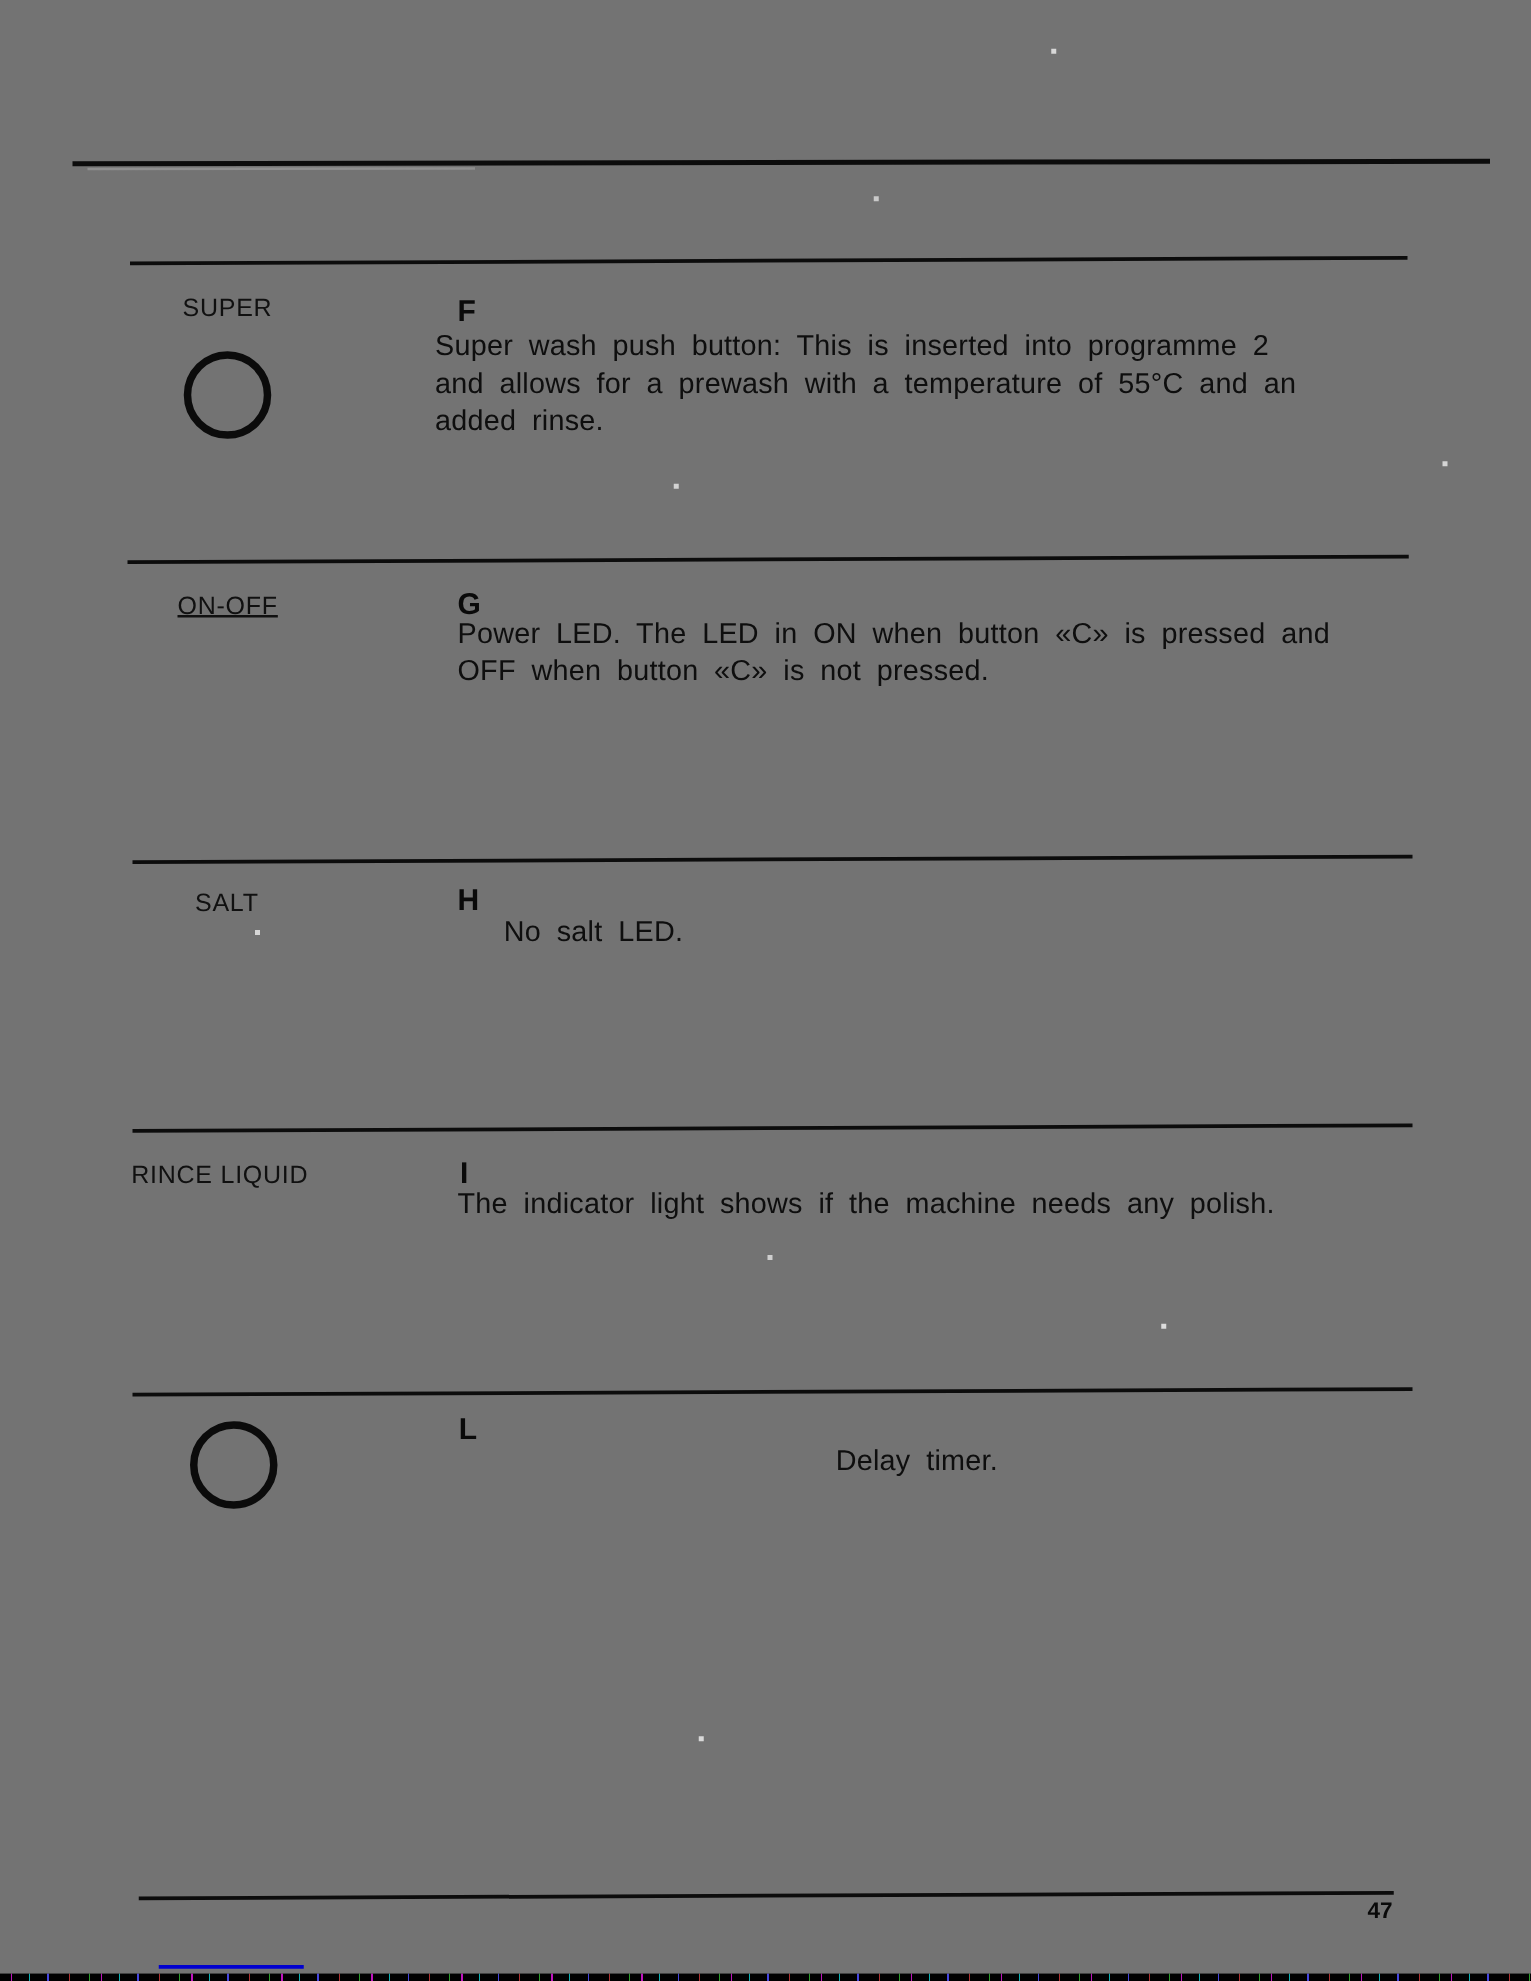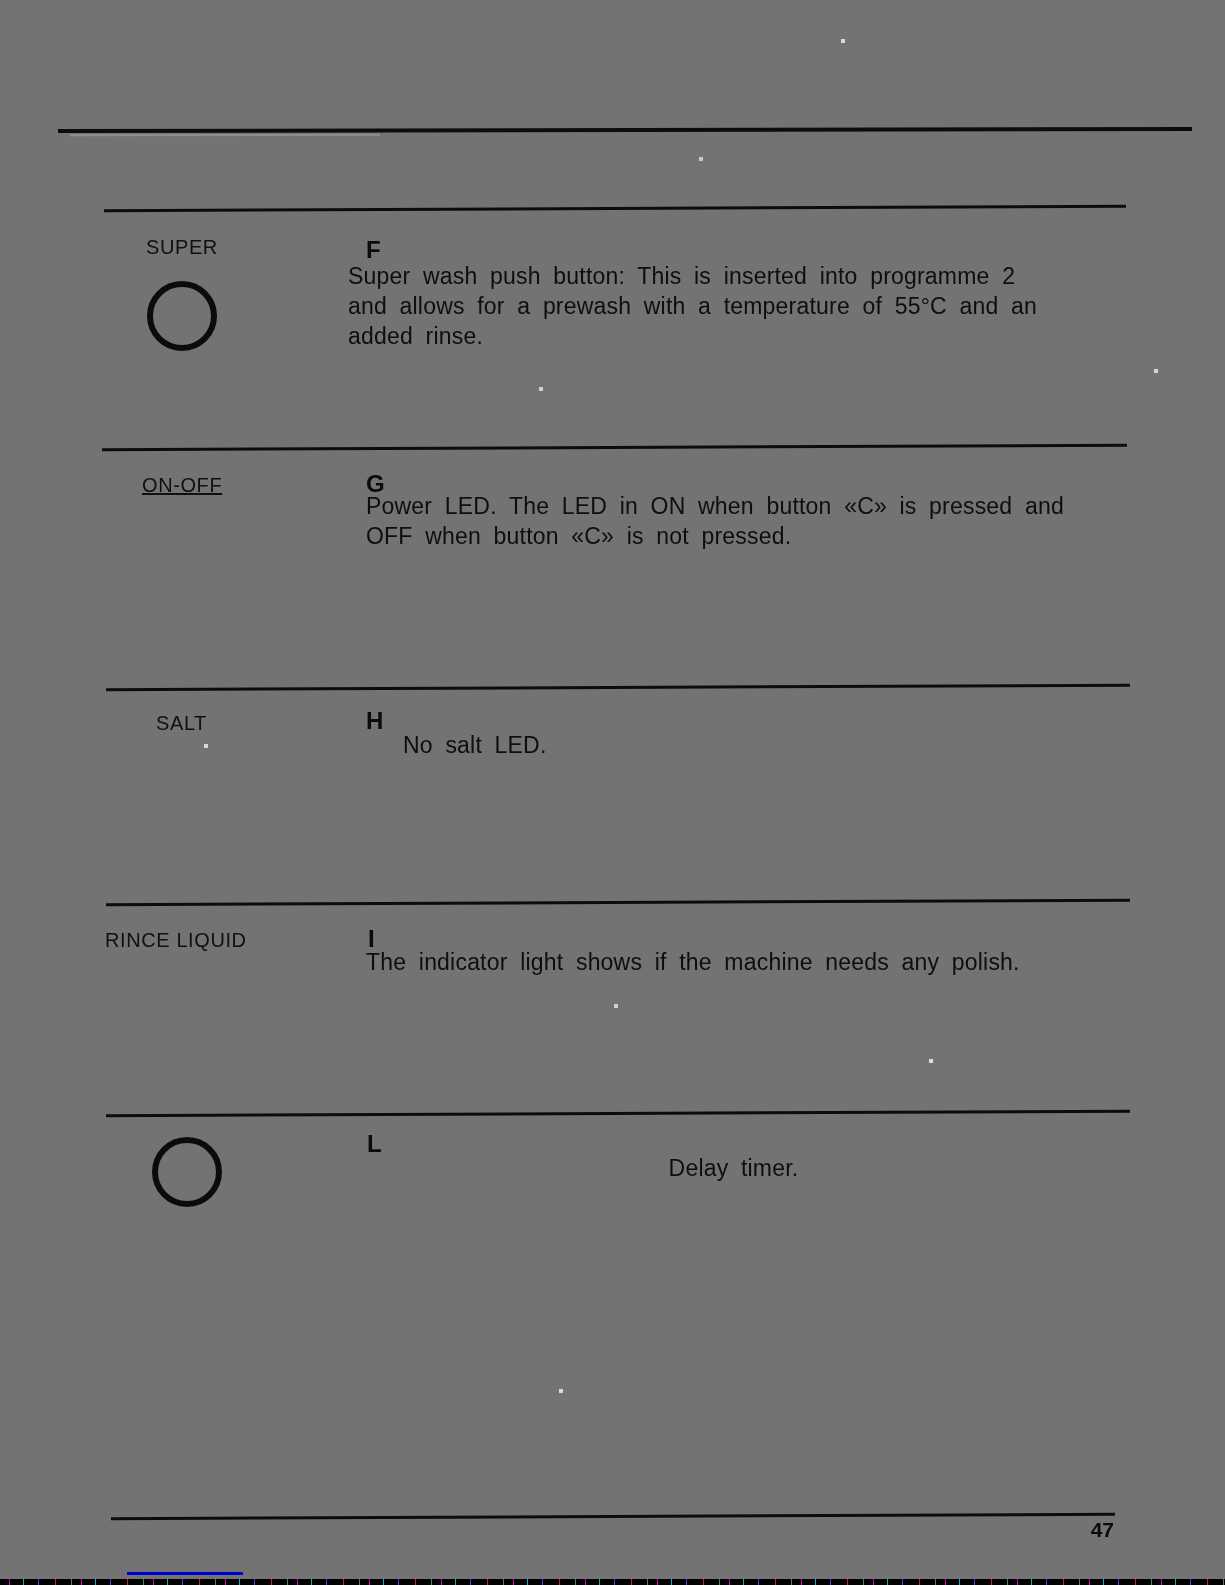"47" .page-number { font-size: 21px -> 18px }
